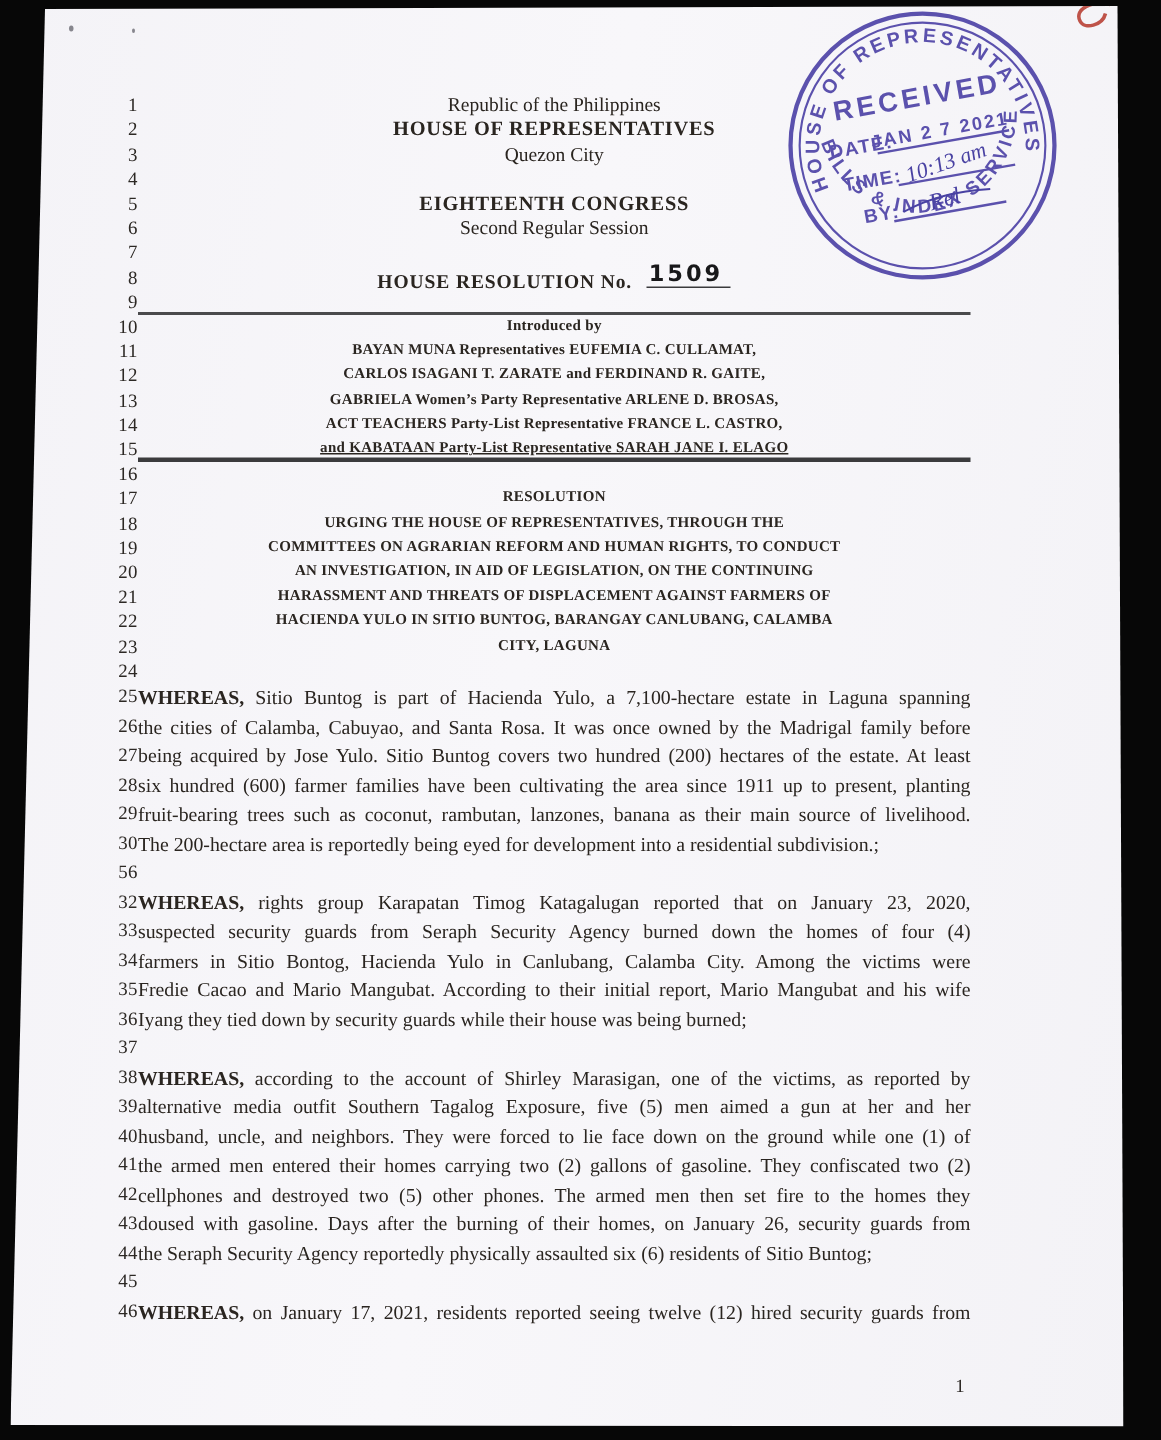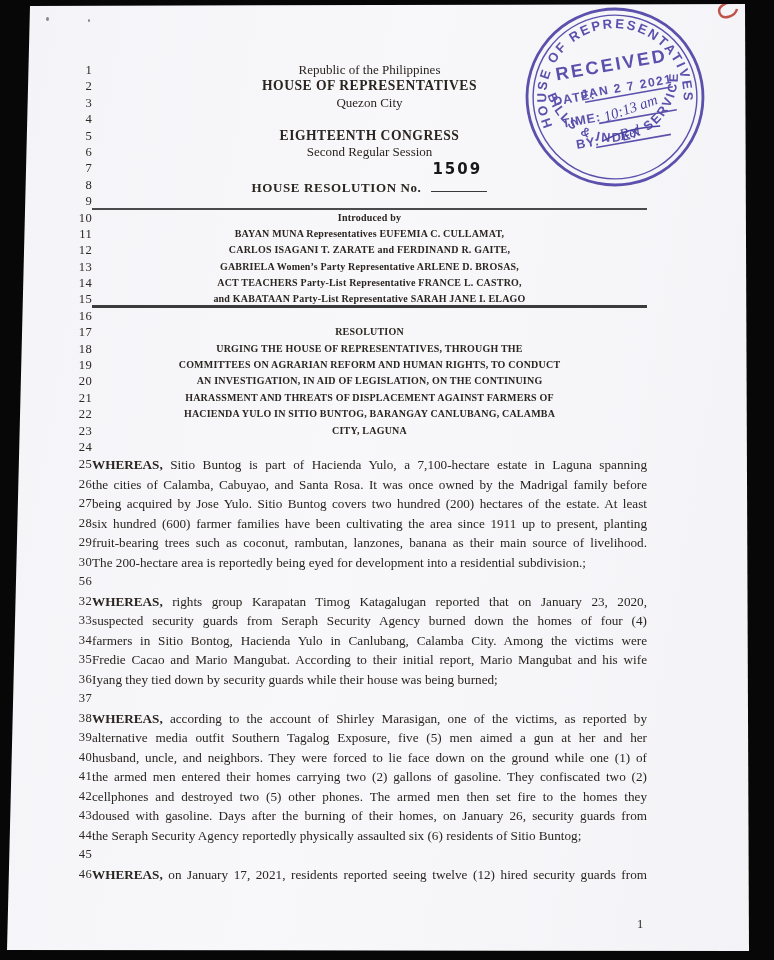"1509" .res-num { bottom: 13px -> 0 }
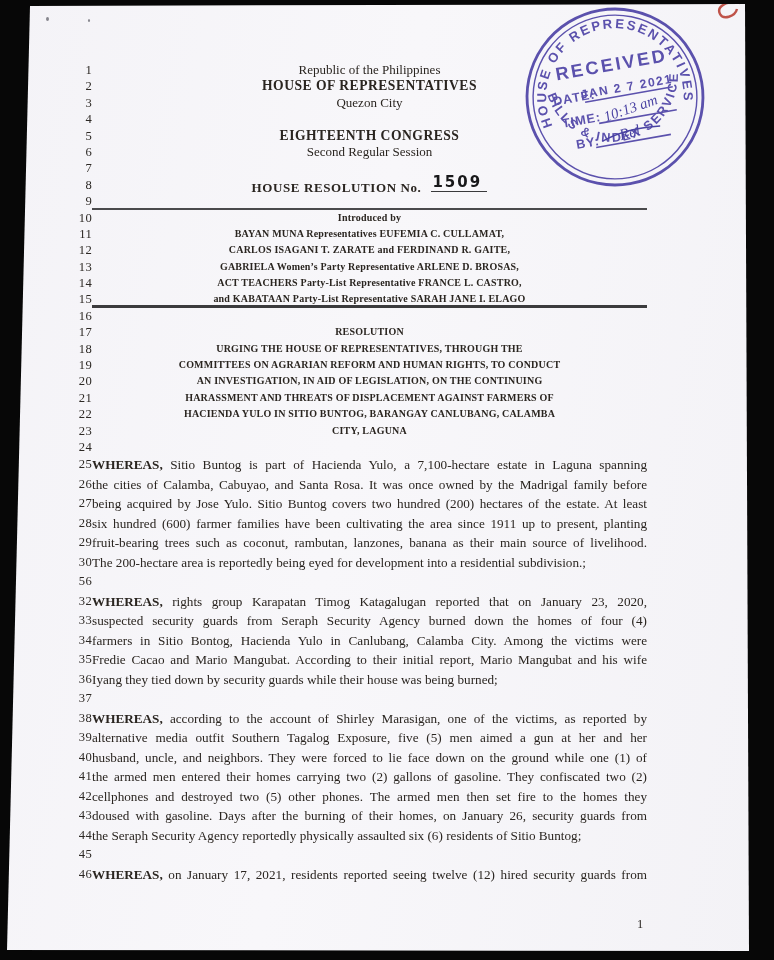"and KABATAAN Party-List Representative" .rule2-below .line-content { text-decoration: none -> underline }
